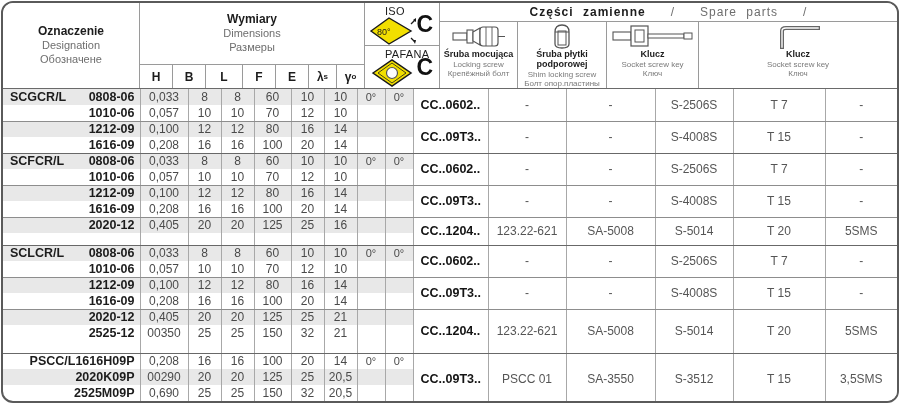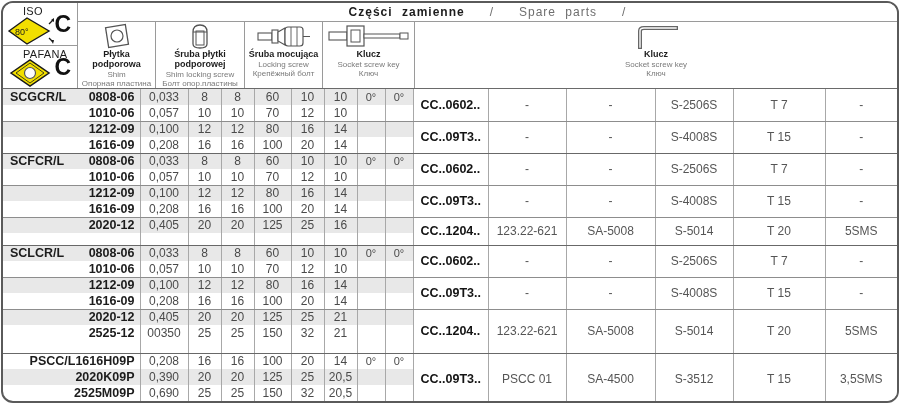"Wymiary" div.hc { html: none -> <div> <div> <div>Wymiary</div> <div>Dimensions</div> <div>Размеры</div> </div> <div> <div>H</div> <div>B</div> <div>L</div> <div>F</div> <div>E</div> <div> <span>λ</span> <sub>s</sub> </div> <div> <span>γ</span> <sub>o</sub> </div> </div> </div> }
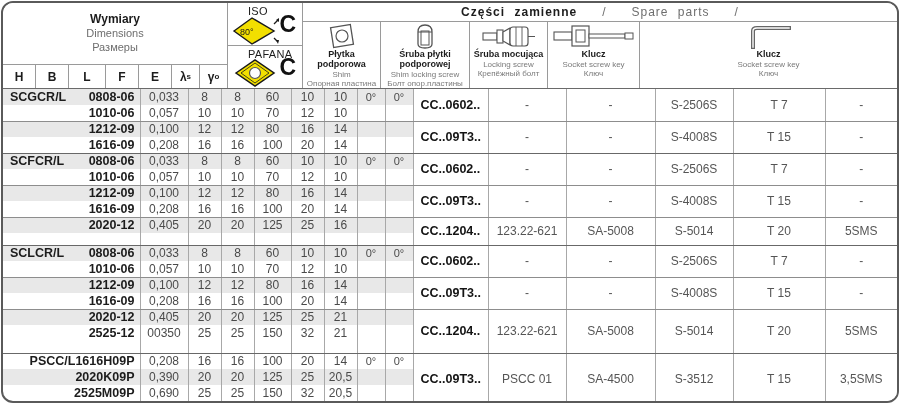"Oznaczenie" div.hc { html: none -> <div> <div>Oznaczenie</div> <div>Designation</div> <div>Обозначене</div> </div> }
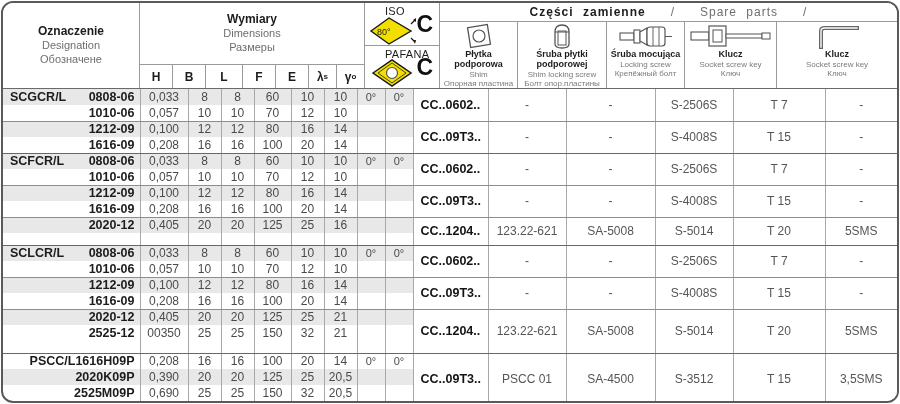"Płytka podporowa" div.spare-col { html: <div> <div> <svg> <g> <rect></rect> </g> <circle></circle> </svg> </div> <div>Płytka podporowa</div> <div>Shim</div> <div>Опорная пластина</div> </div> -> none }
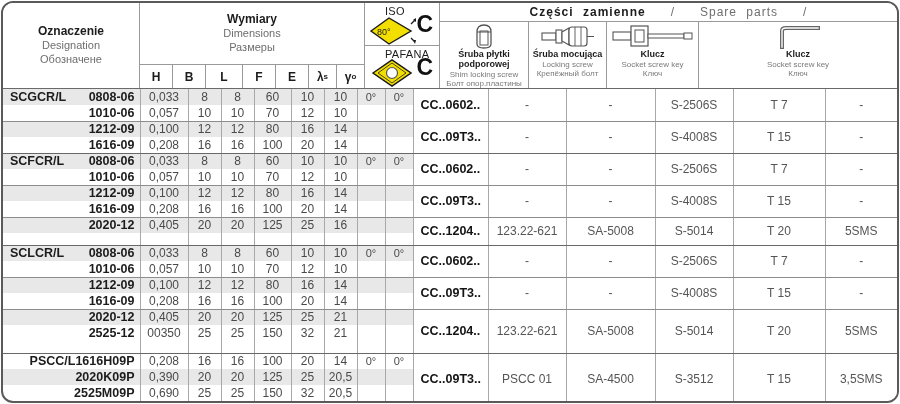"Śruba płytki podporowej" div.spare-col { order: before "Śruba mocująca" -> after "Śruba mocująca" }
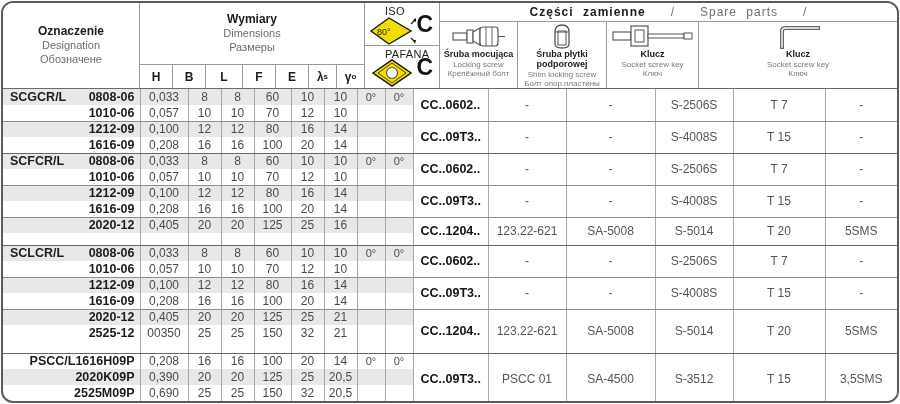"0,390" td.left { text: 0,390 -> 00290 }
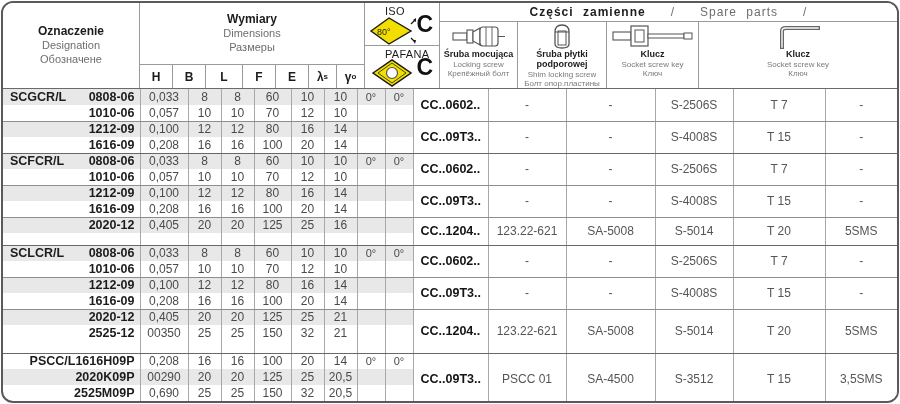"SA-4500" td.part { text: SA-4500 -> SA-3550 }
